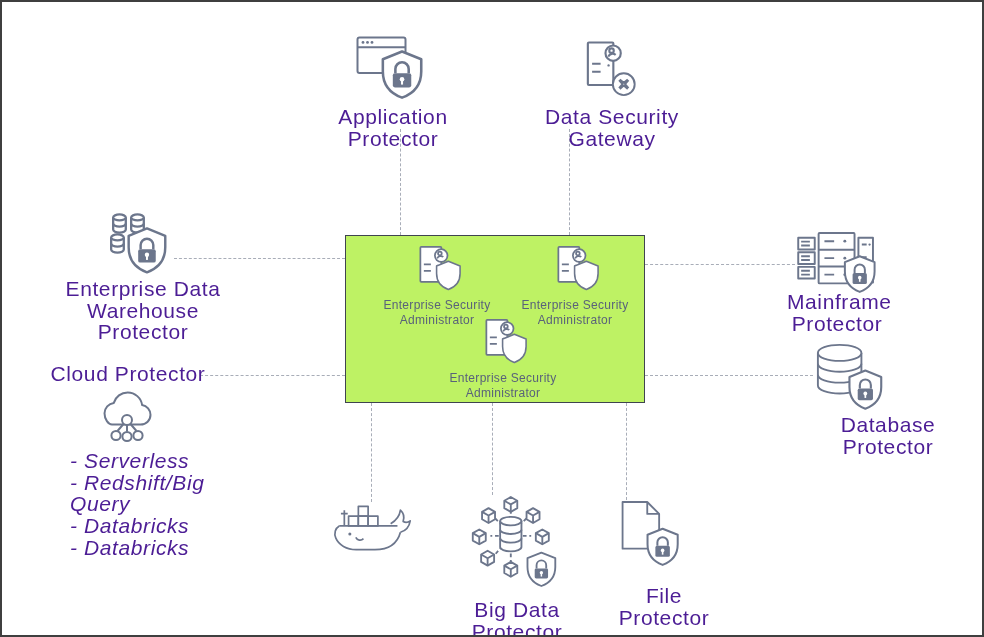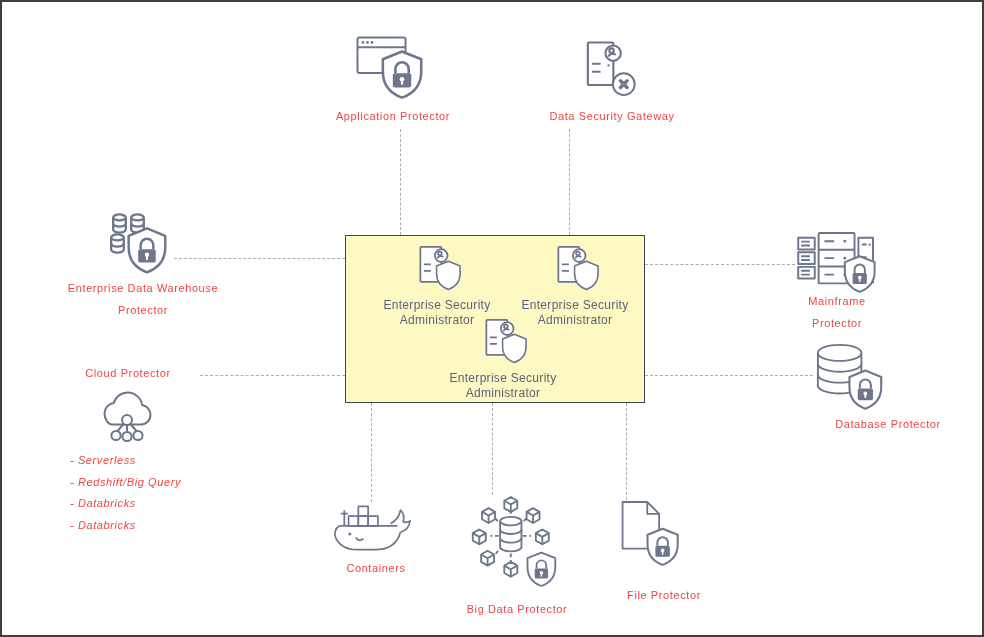"Application Protector" .lbl { color: #ef4444 -> #4c1d95; font-size: 11px -> 21px }
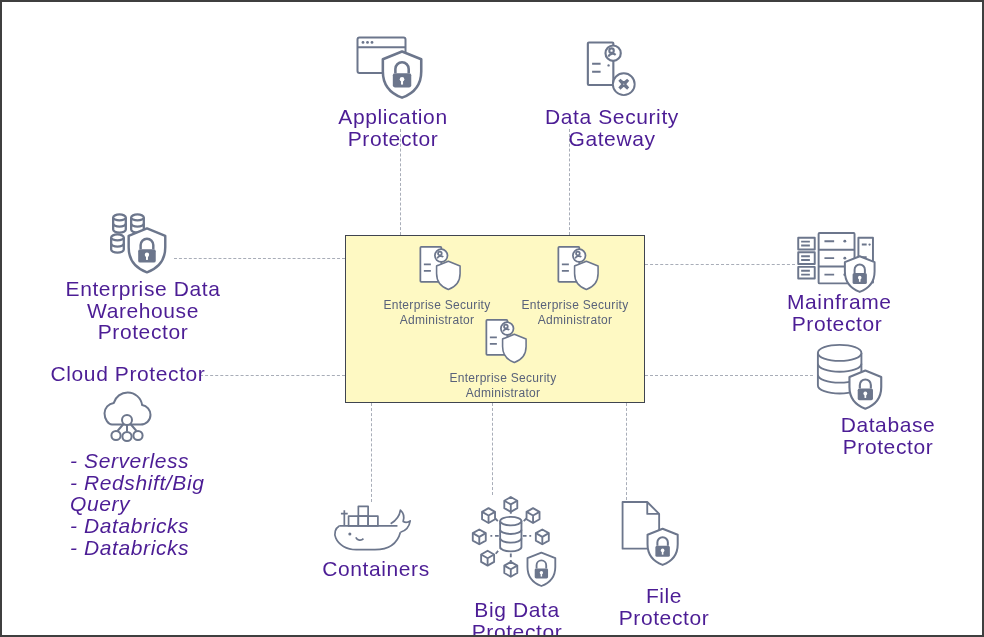"Enterprise Security Administrator" #center-box { background: #fef9c3 -> #bef264 }
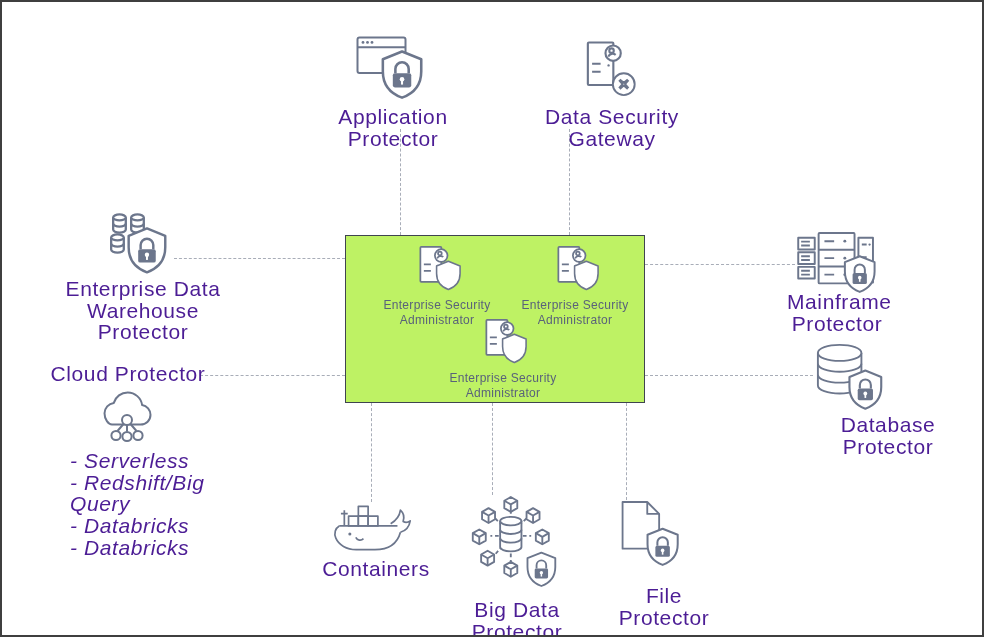"Containers" div.lbl { html: <div>Containers</div> -> none }
